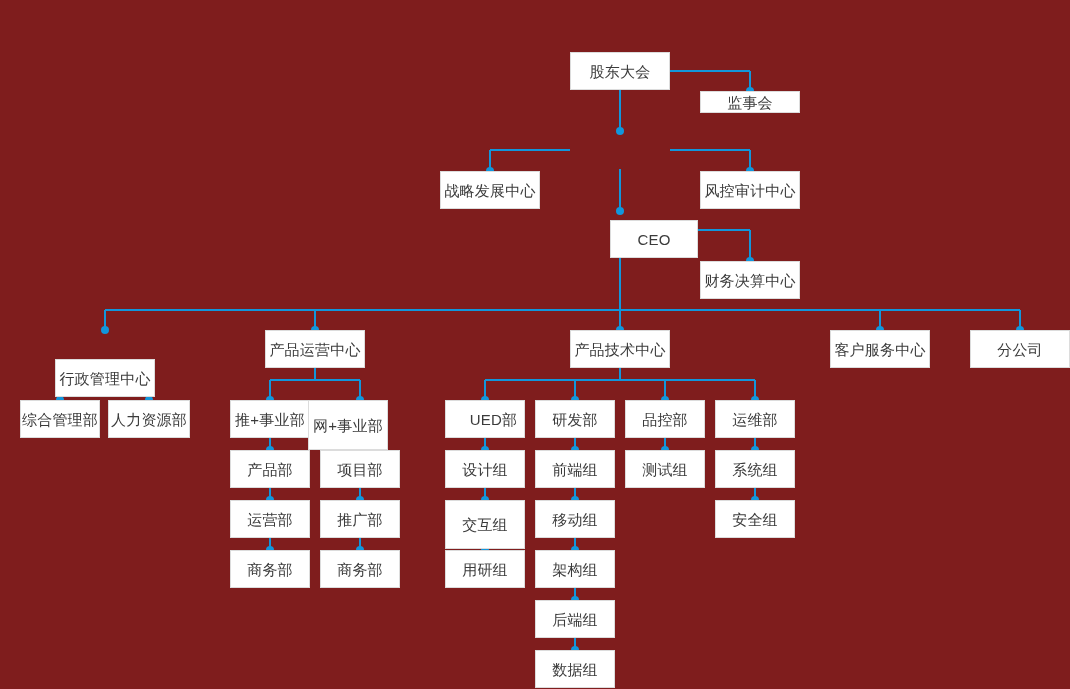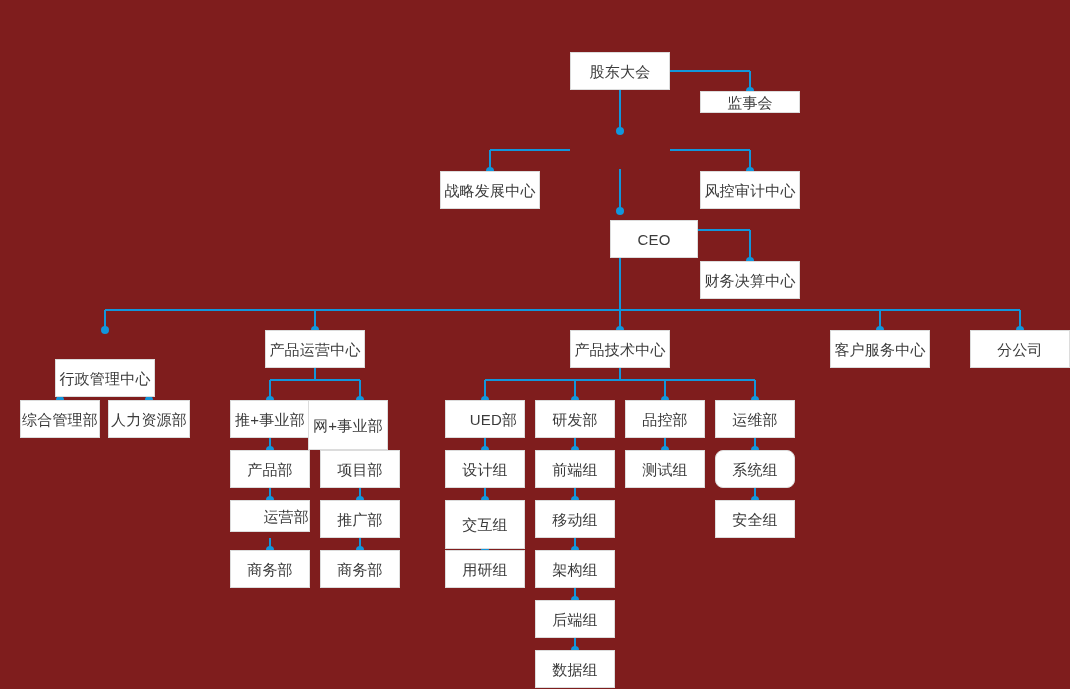"系统组" div.node { border-radius: 8px -> none }
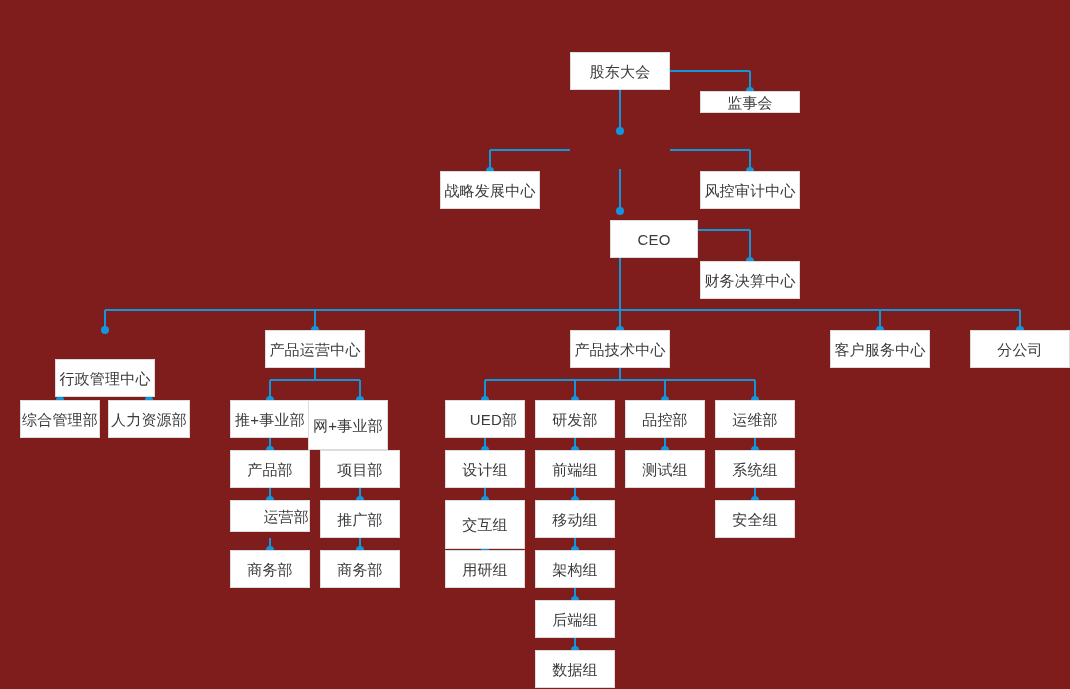"运营部" div.node { height: 32px -> 38px; justify-content: flex-end -> none }
